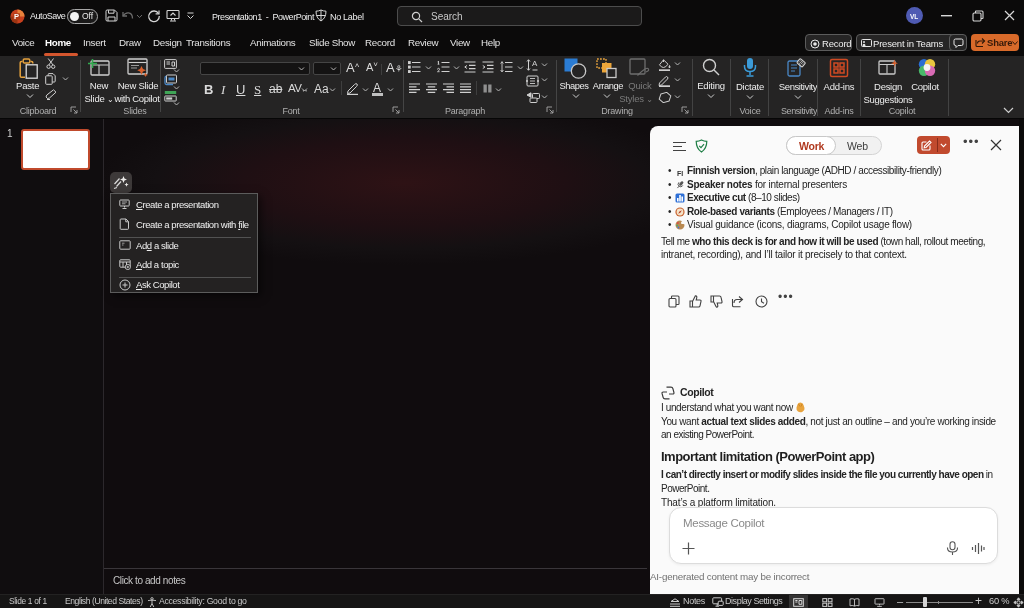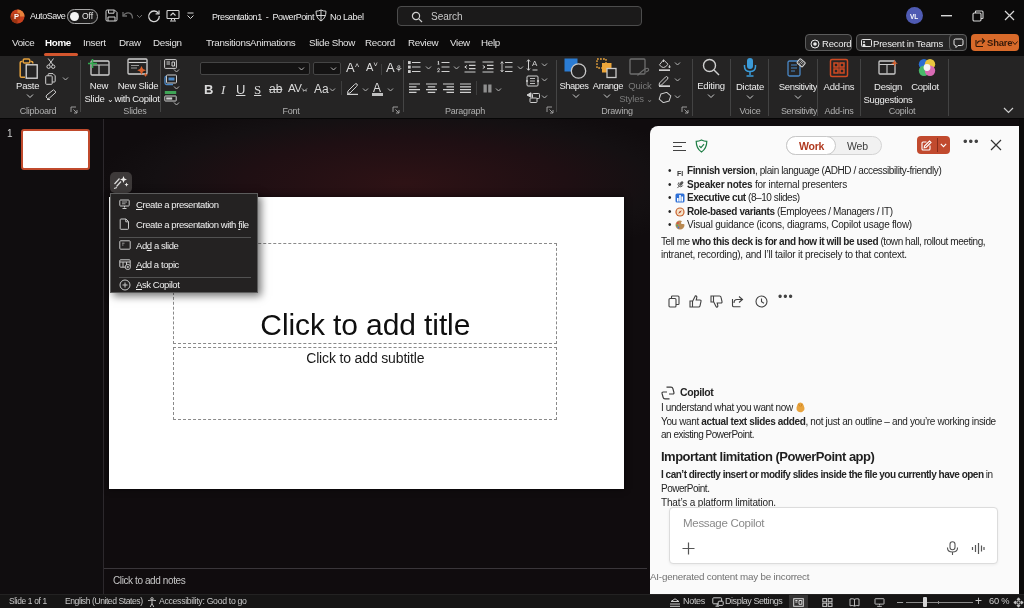"Transitions" div.tab { left: 206px -> 186px }
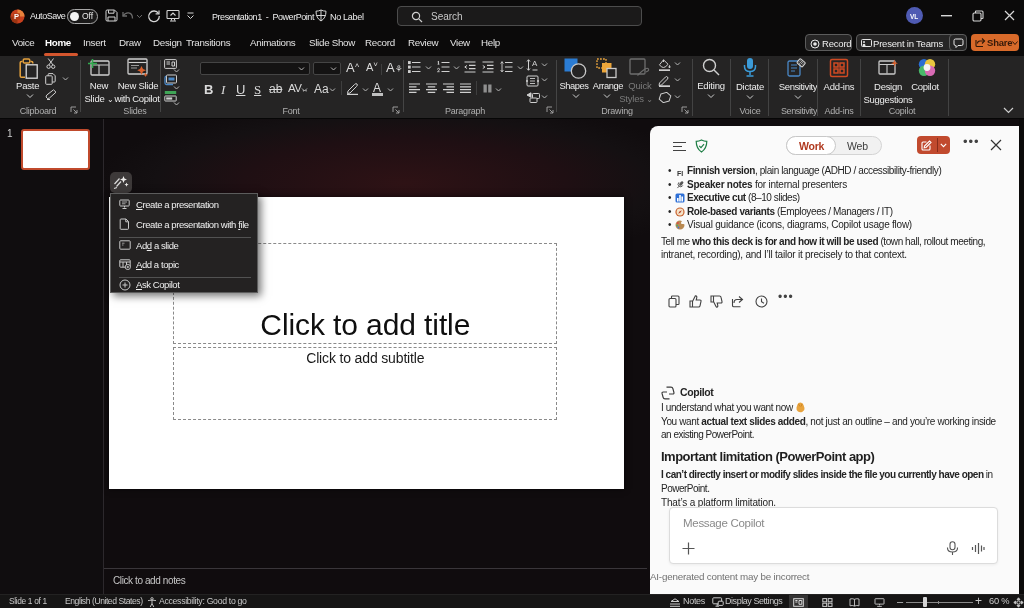"Click to add title" div { html: <div> <div></div> <div> <div>Click to add title</div> </div> <div></div> <div>Click to add subtitle</div> </div> -> none }
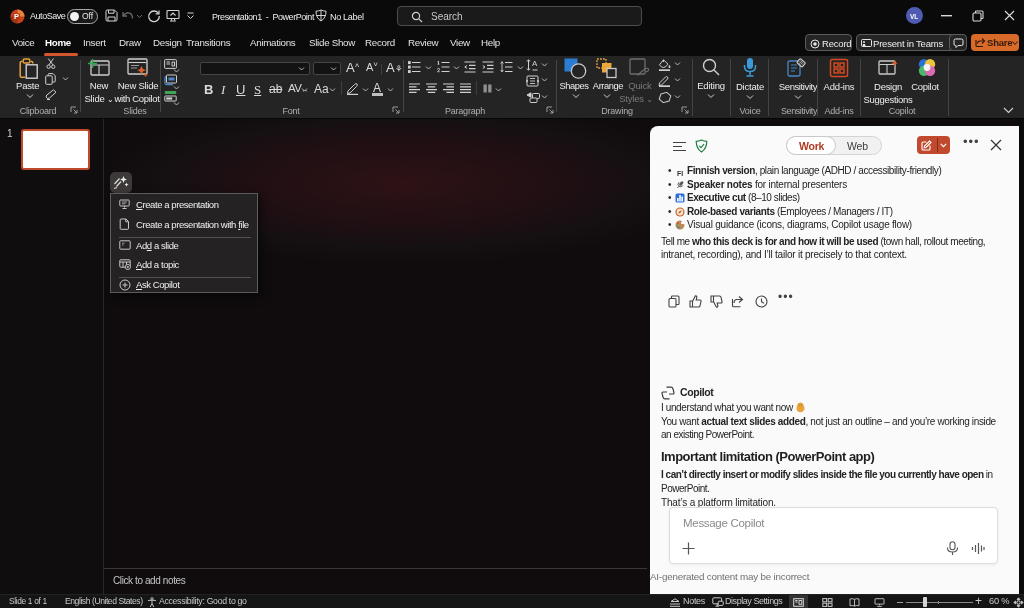"Message Copilot" div.abs { border-radius: 4px -> 12px }
